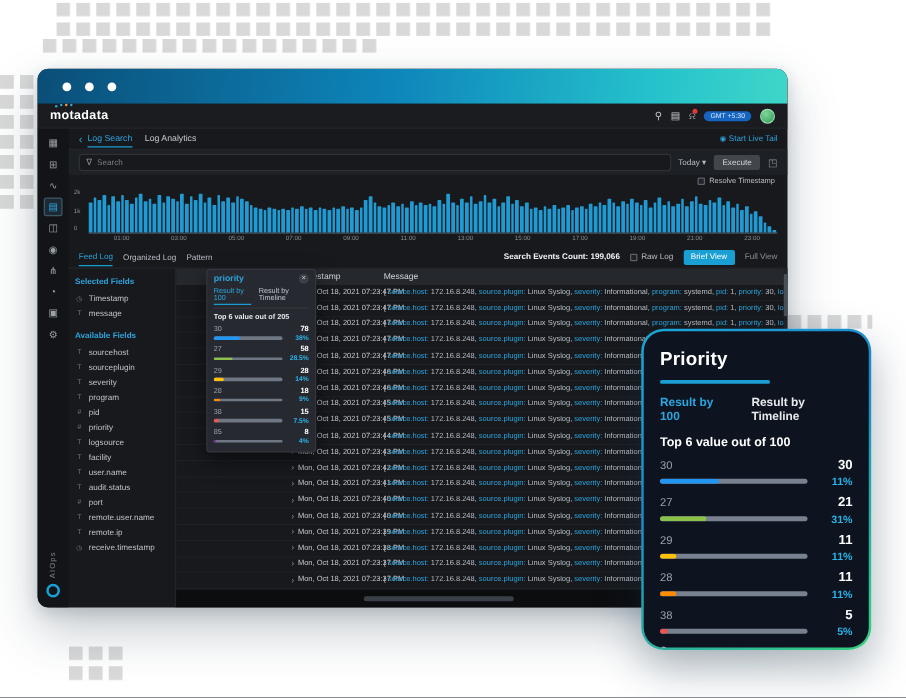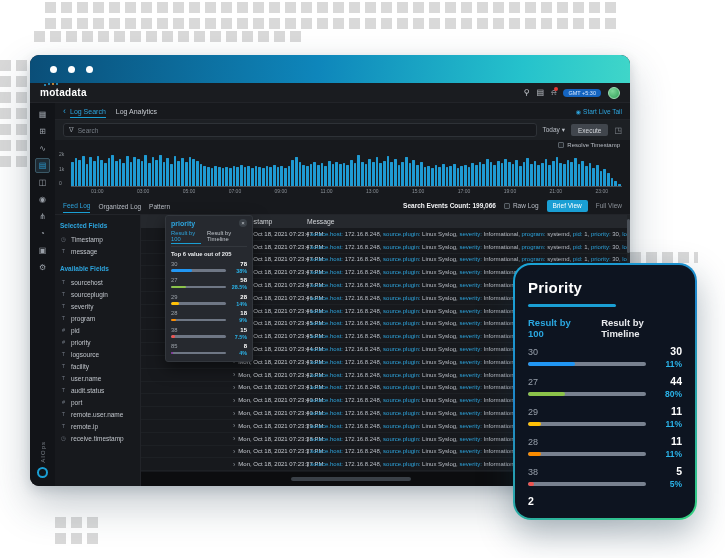"Top 6 value out of 100" div.csub { html: none -> <div>Top 6 value out of 100</div> }
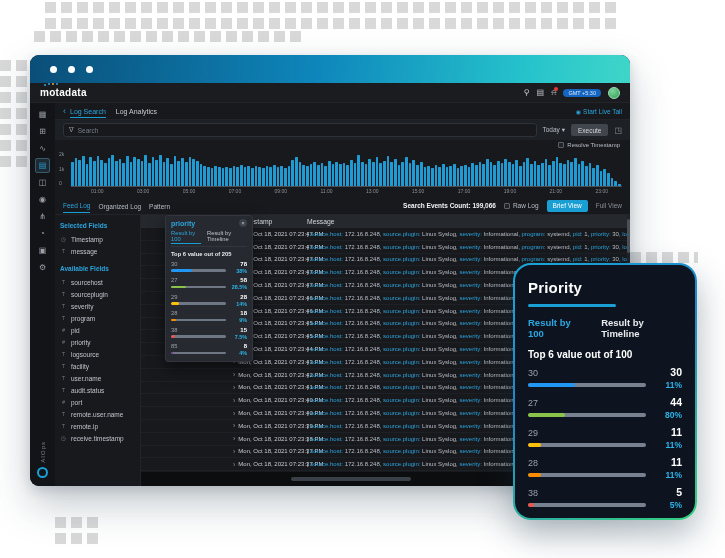"44" span.val { text: 44 -> 21 }
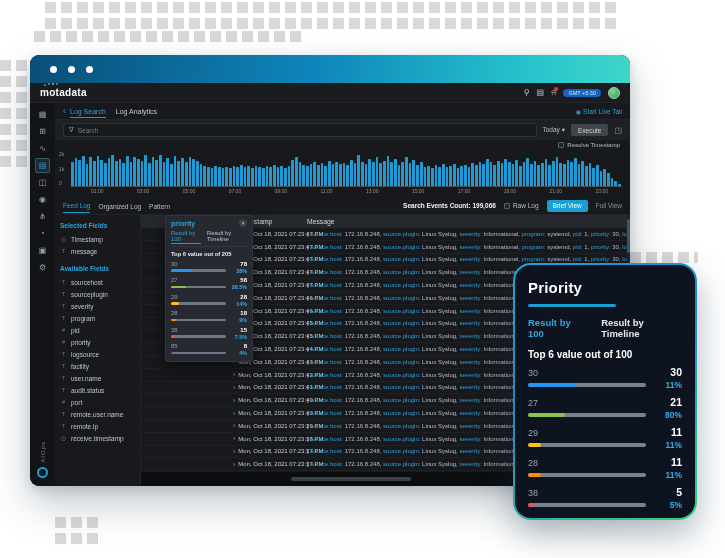"80%" span.pct { text: 80% -> 31% }
